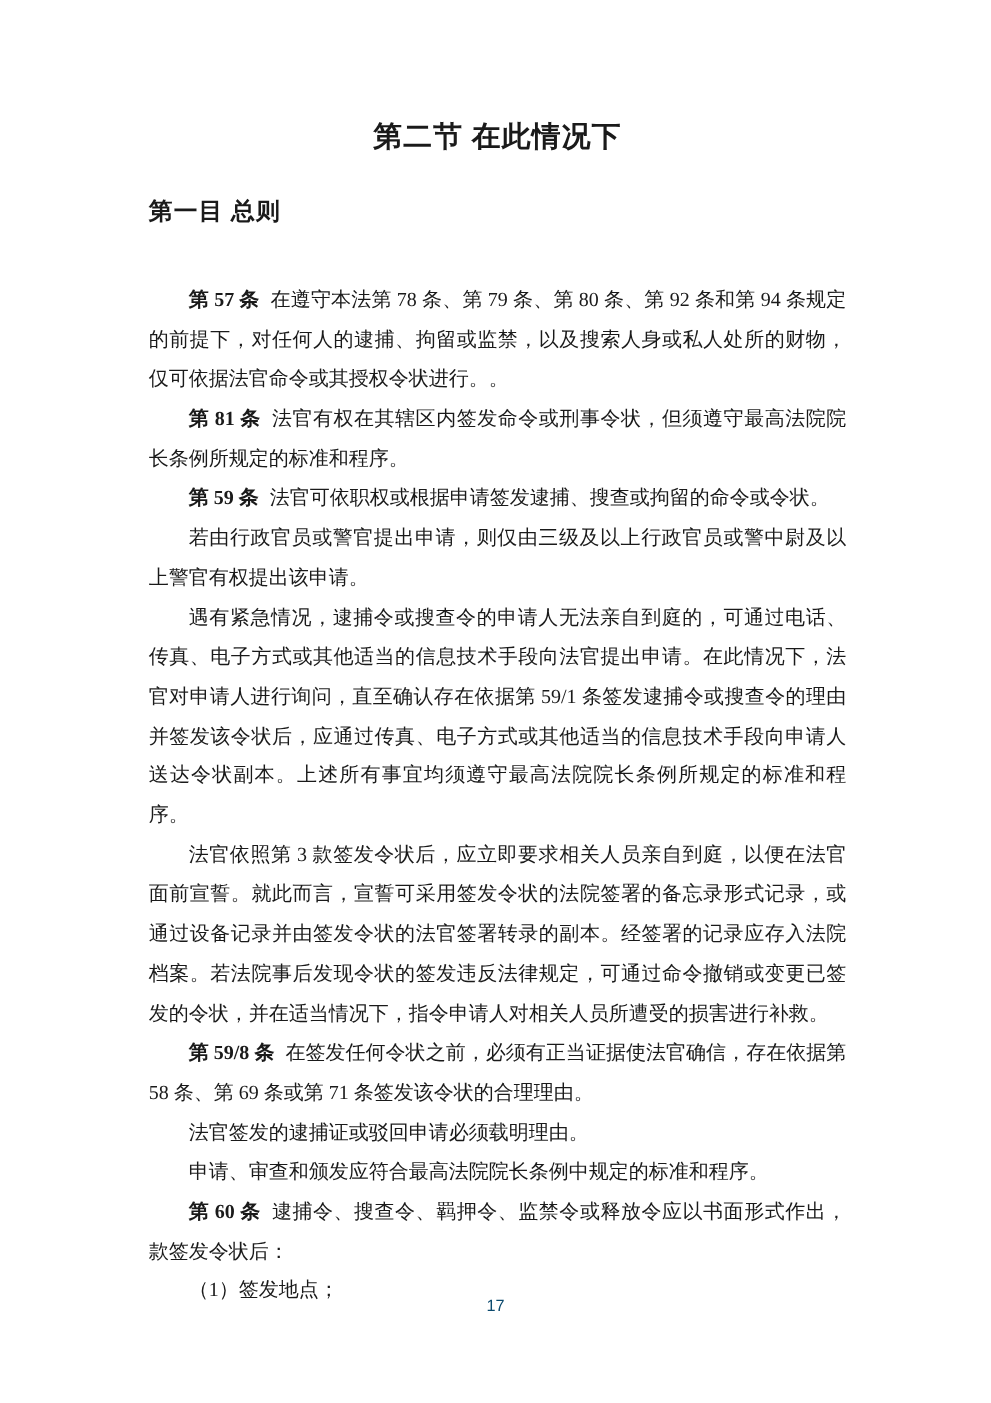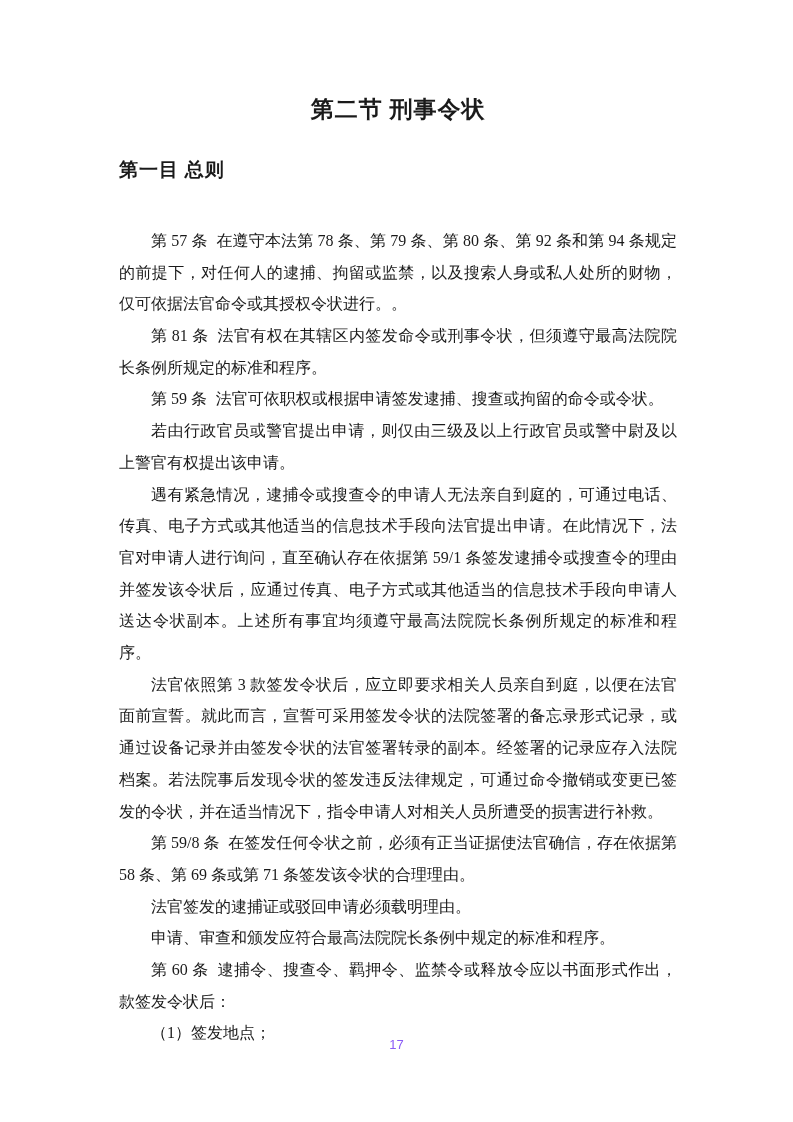"第二节 刑事令状" h1.section-title { text: 刑事令状 -> 在此情况下 }
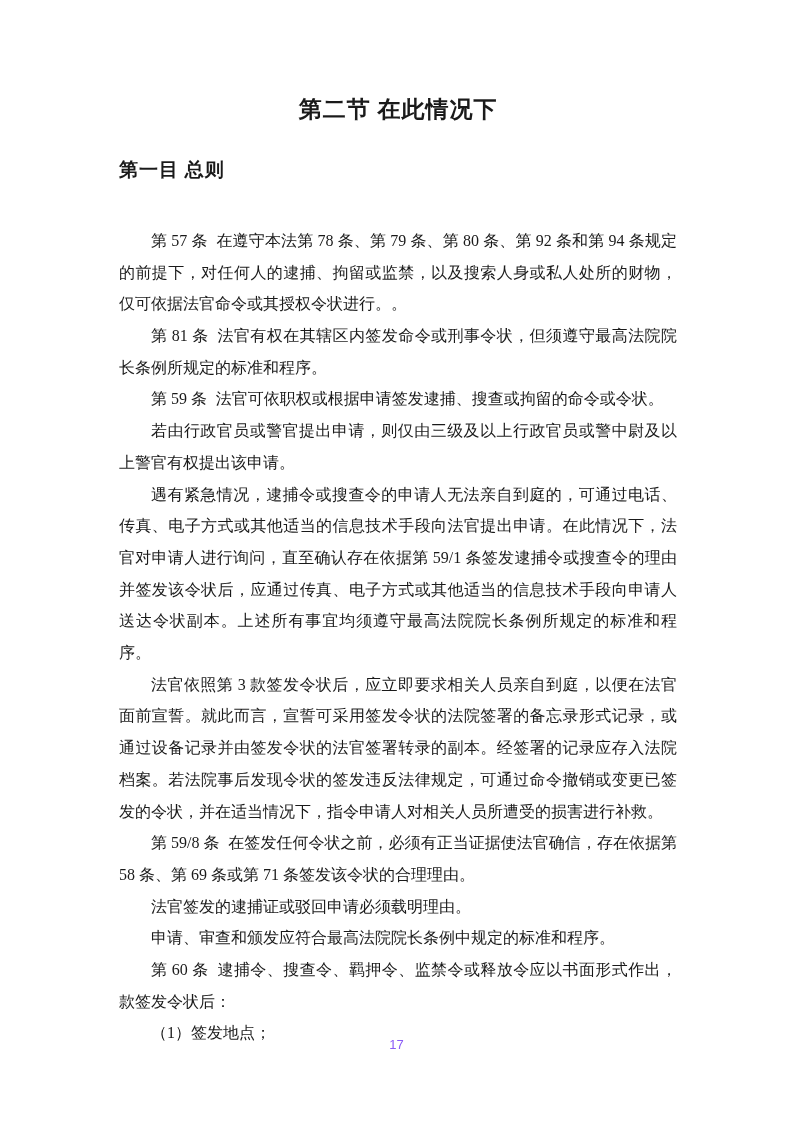"第 57 条" .article-label { font-weight: normal -> bold }
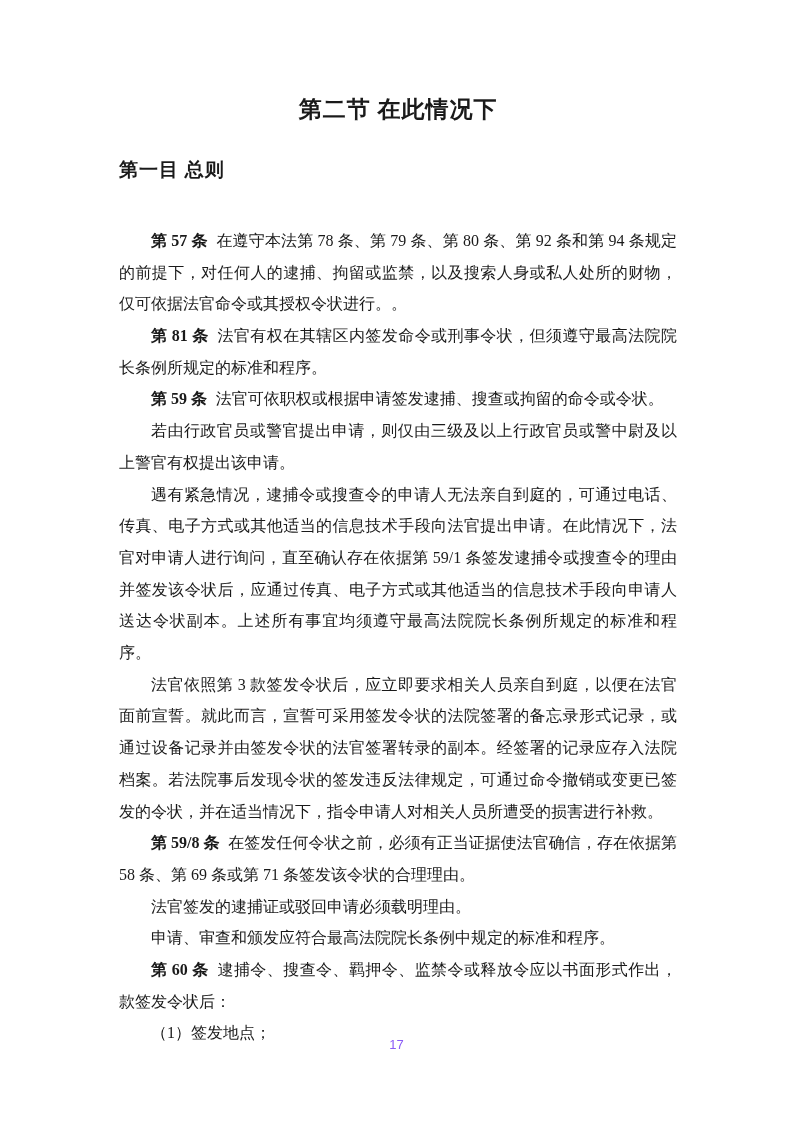"17" .page-number { color: #8b5cf6 -> #0c4a6e }
